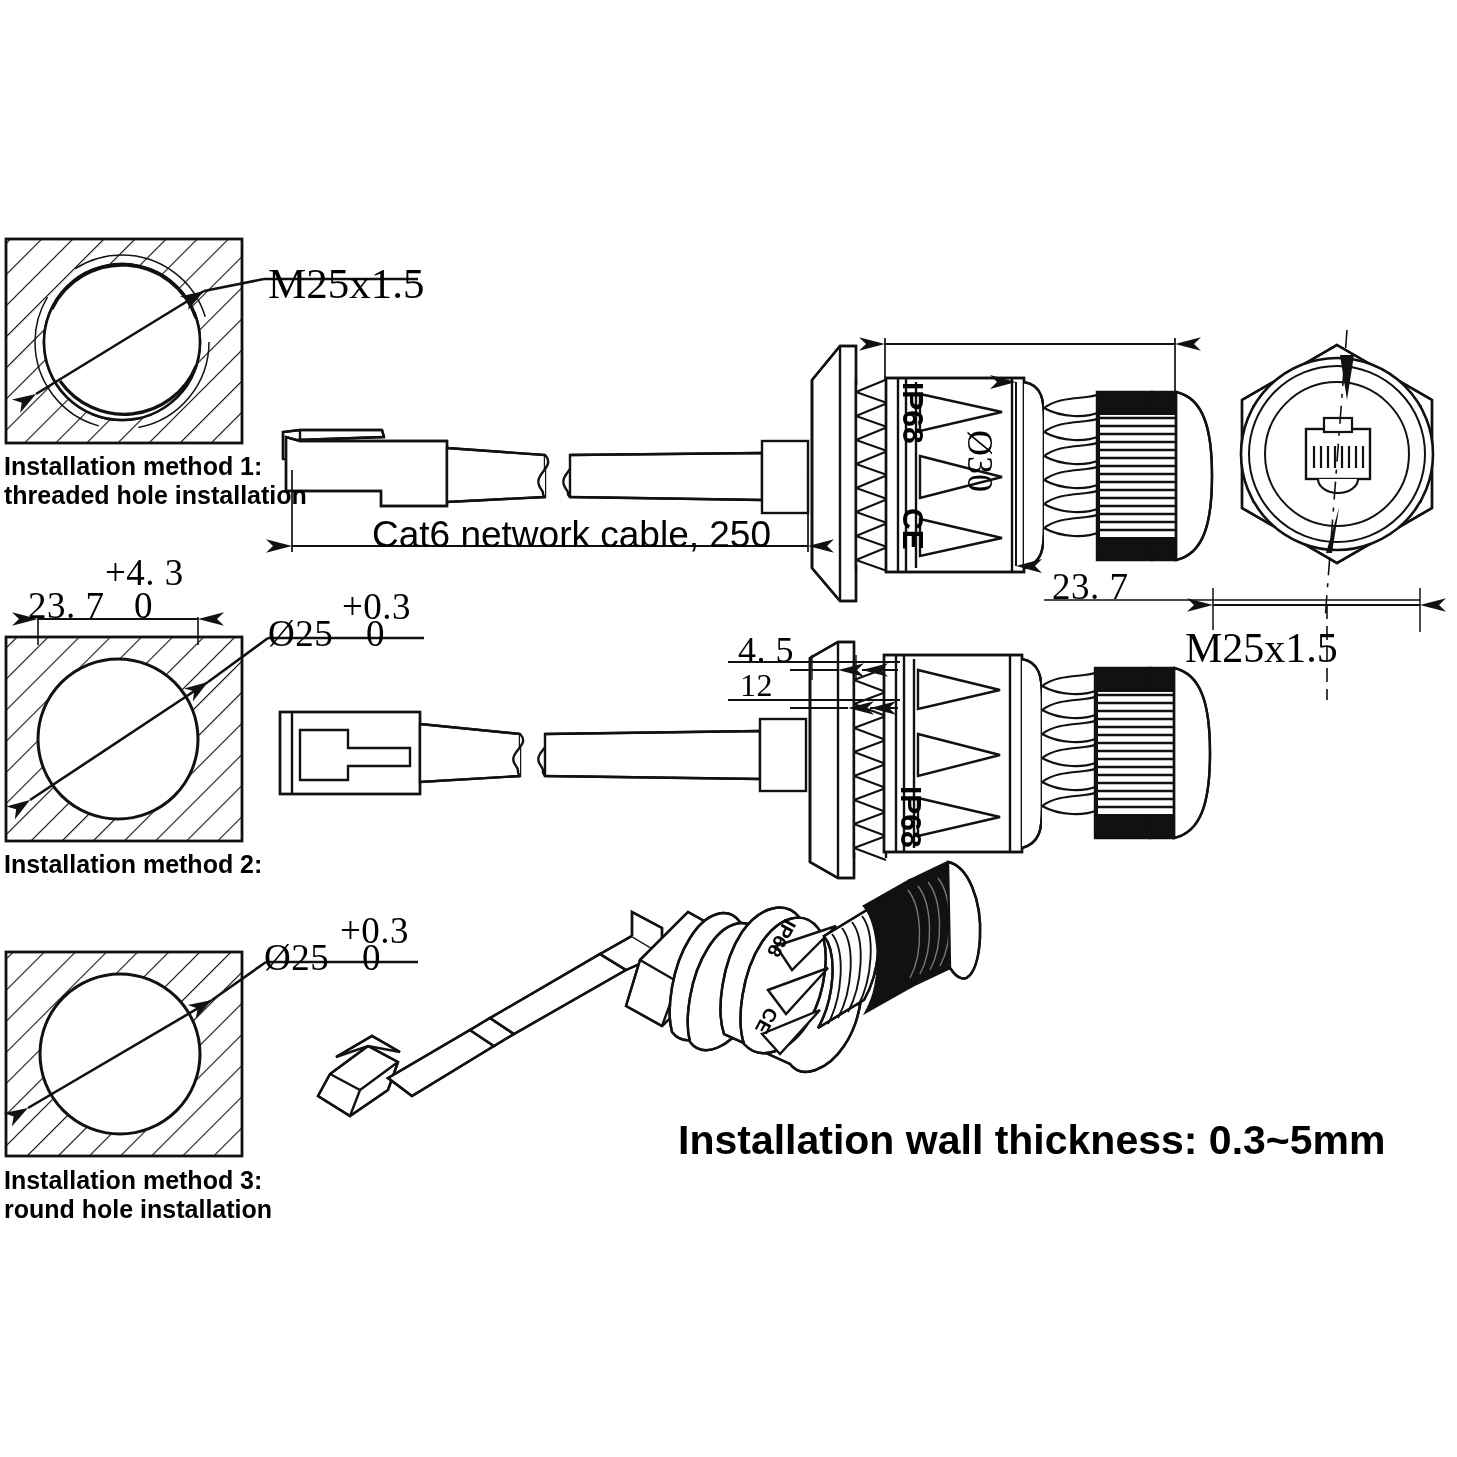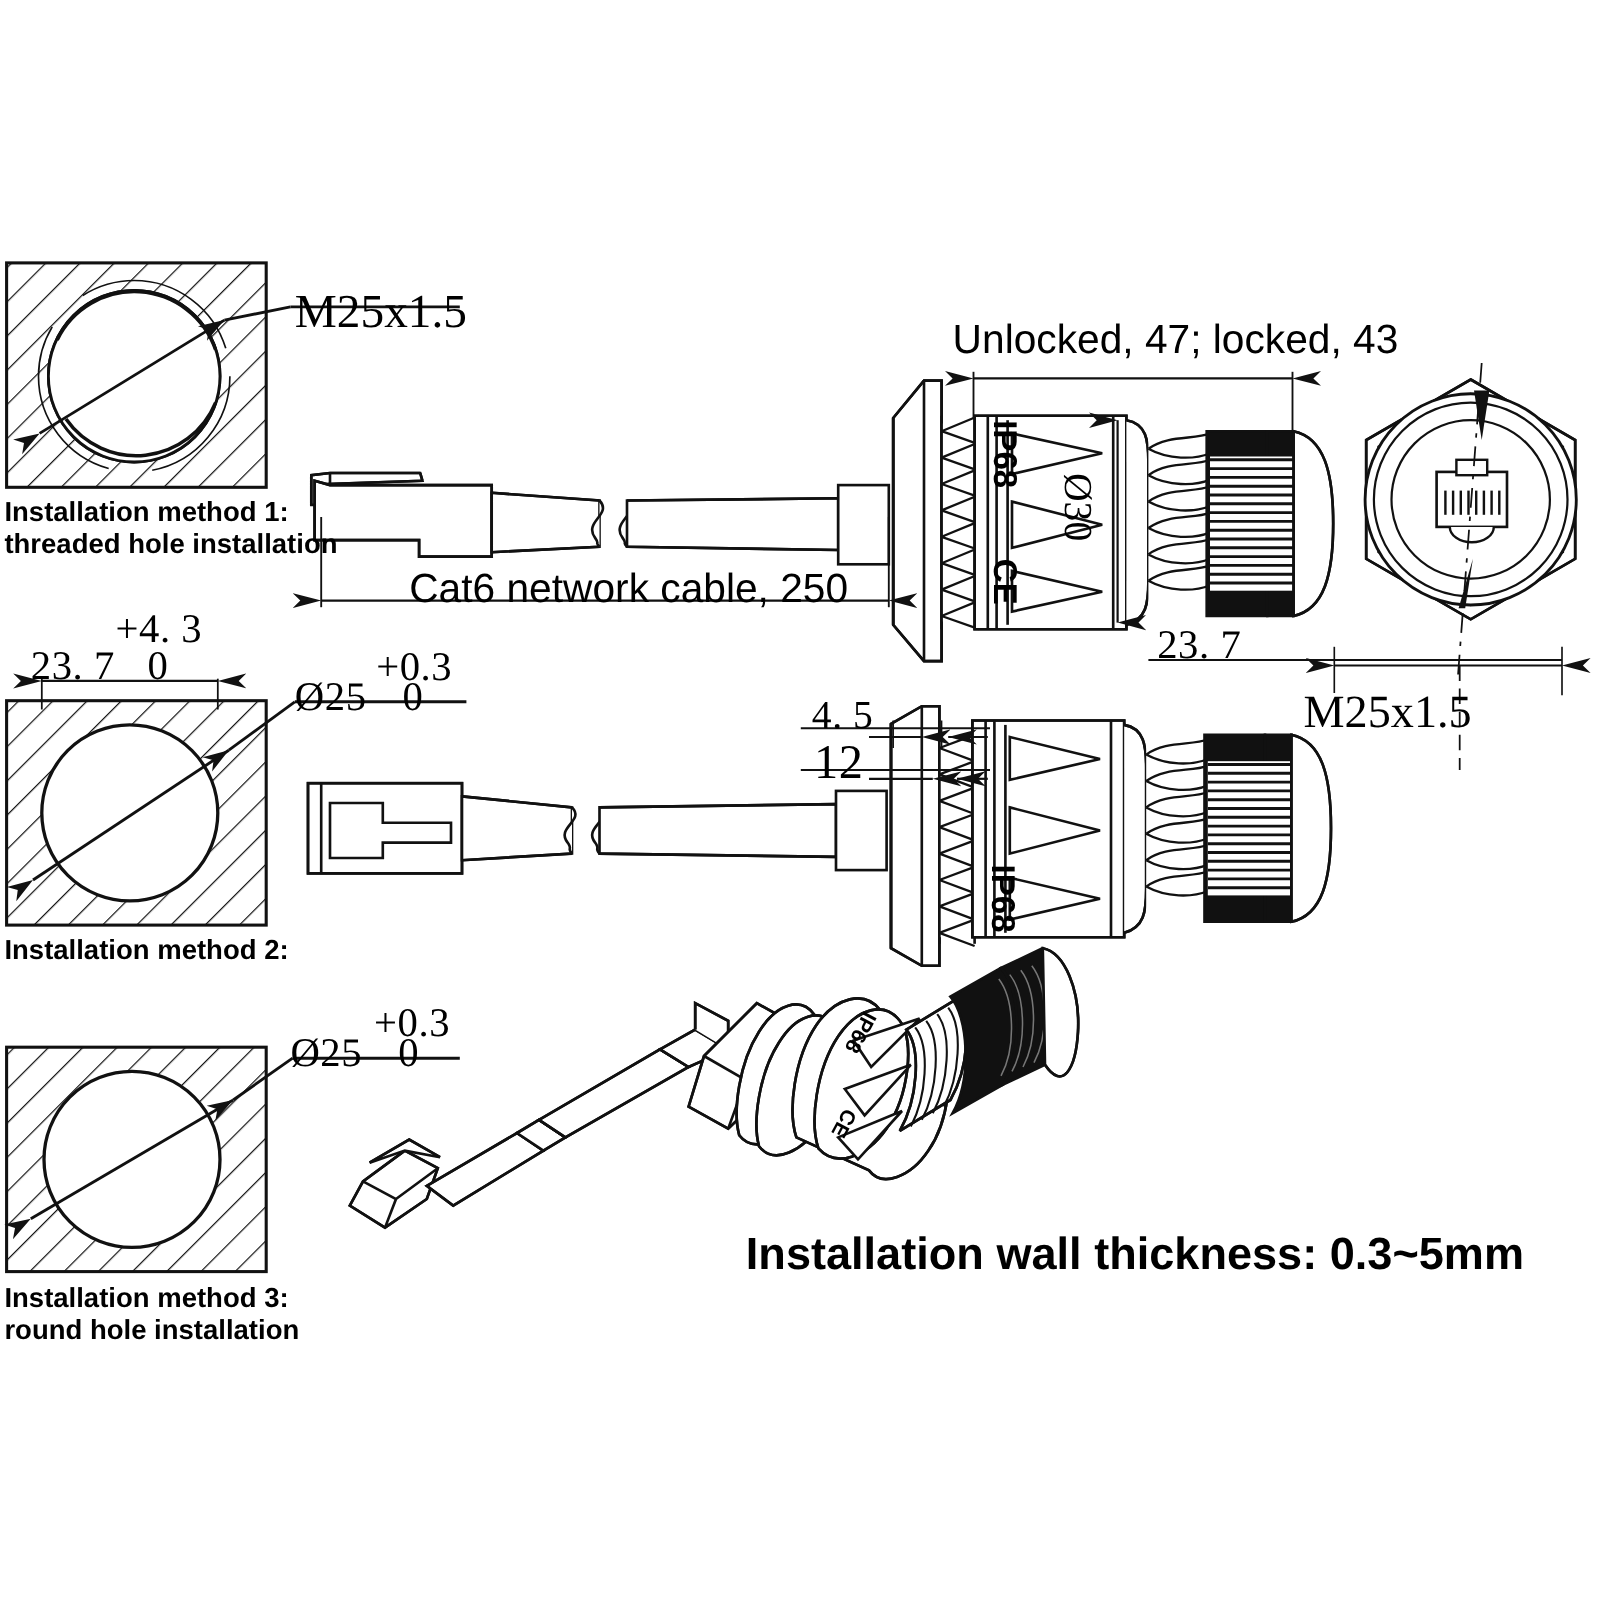"Unlocked, 47; locked, 43" div.lbl { html: <div>Unlocked, 47; locked, 43</div> -> none }
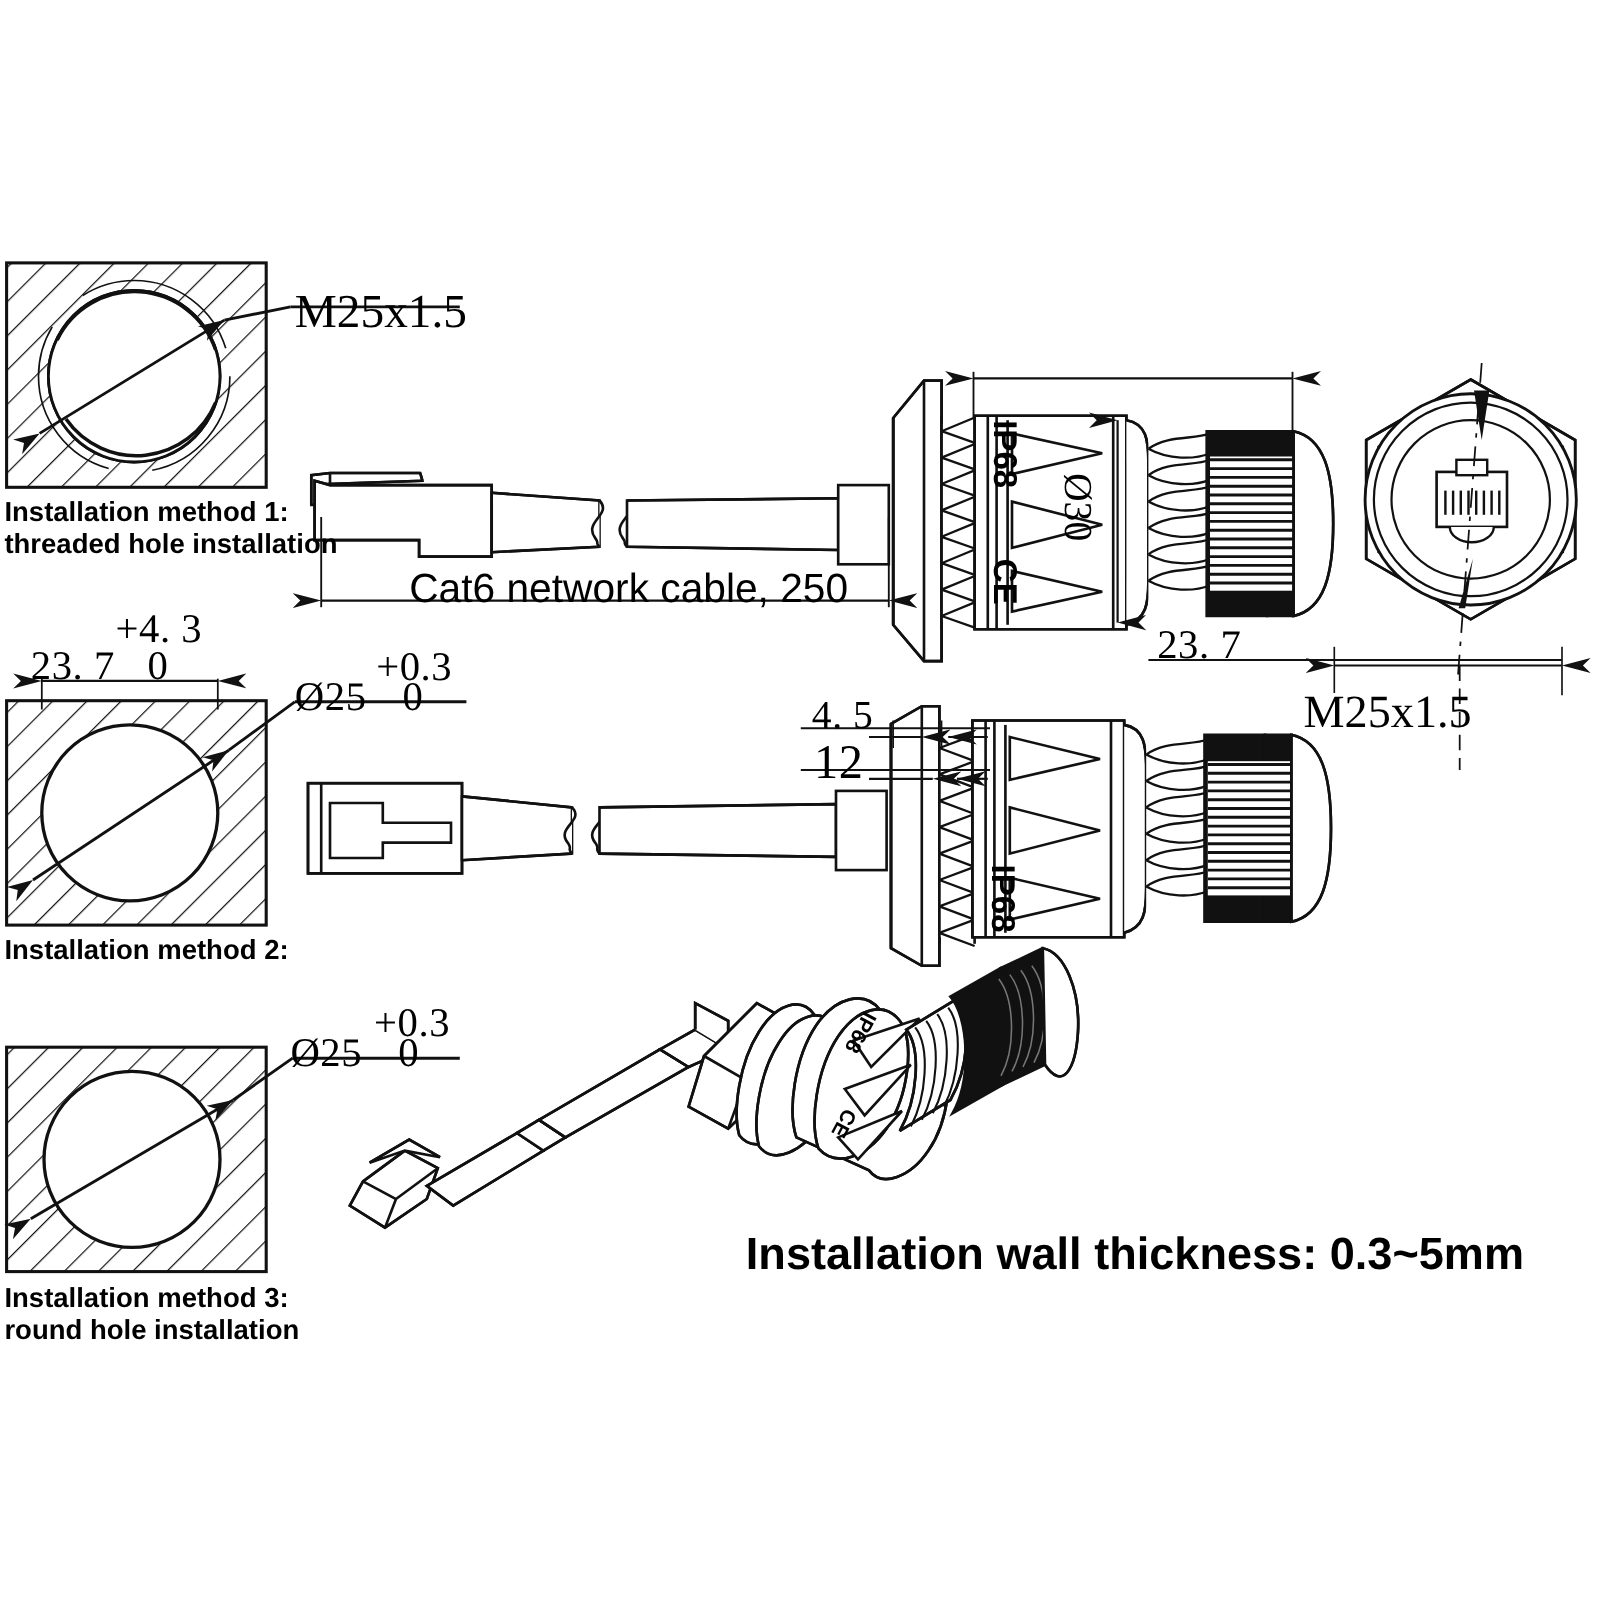"12" div.lbl { font-size: 44px -> 32px }
